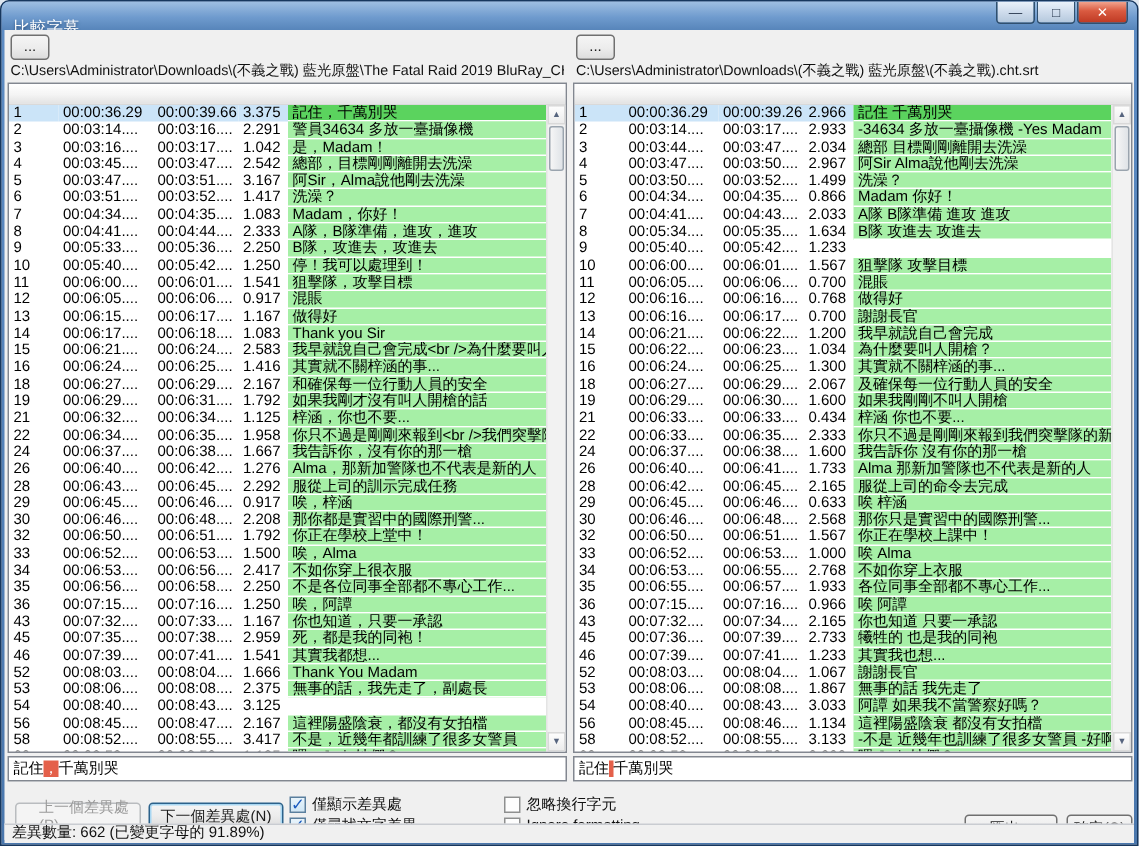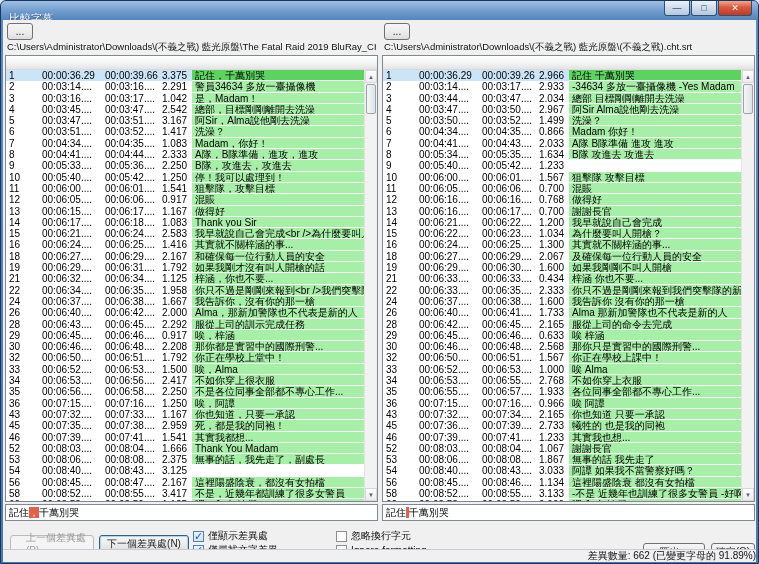"2.000" div.cell { text: 2.000 -> 1.276 }
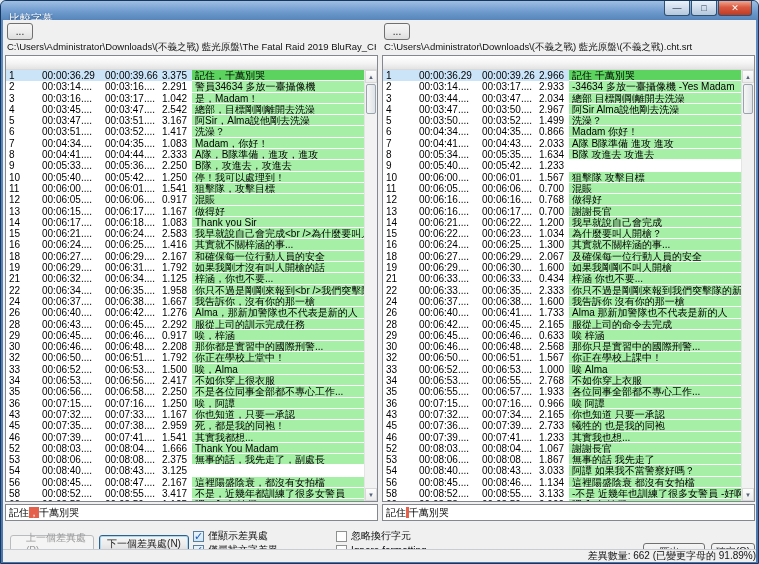"差異數量: 662 (已變更字母的 91.89%)" .statusbar { text-align: right -> none }
